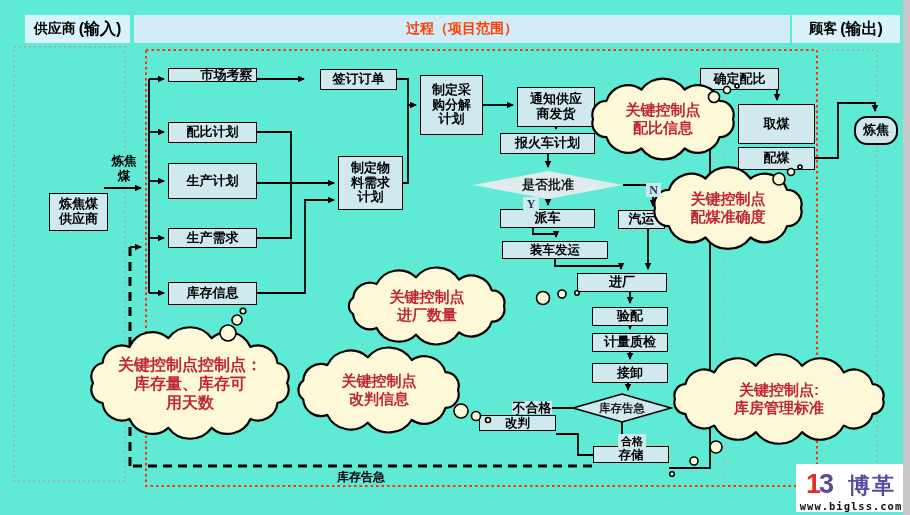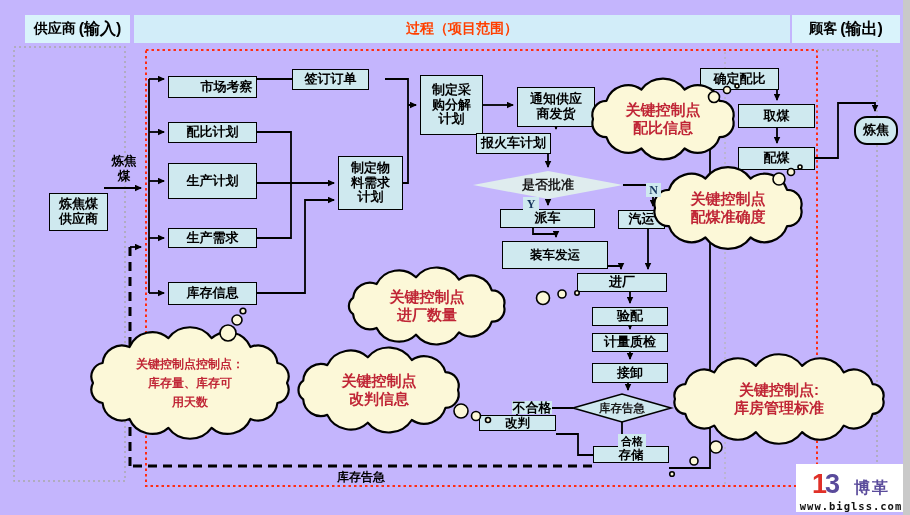"供应商" #stage { background: #c4b5fd -> #5eead4 }
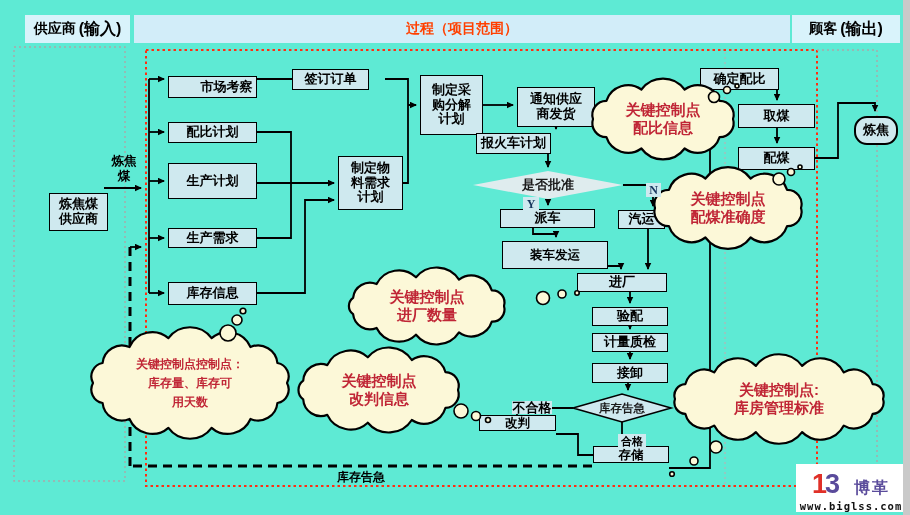"市场考察" div.node { height: 22px -> 14px; top: 76px -> 68px }
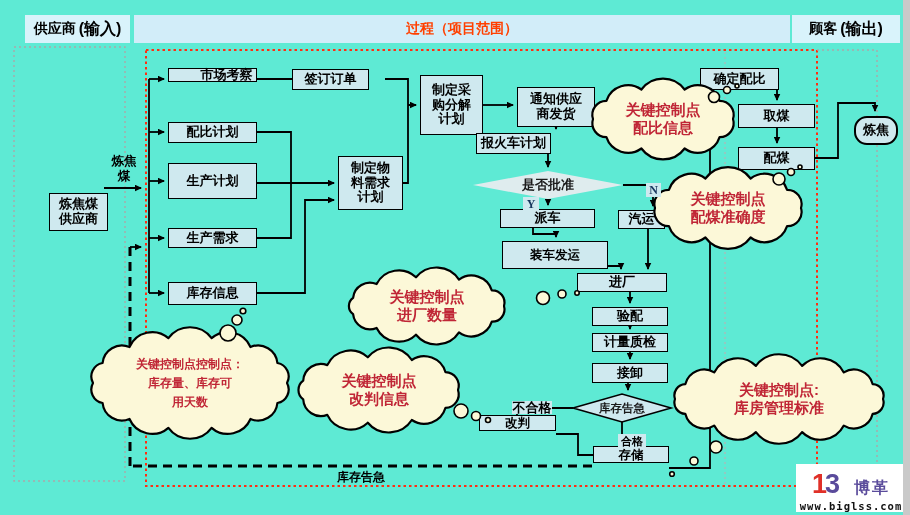"签订订单" div.node { left: 292px -> 320px }
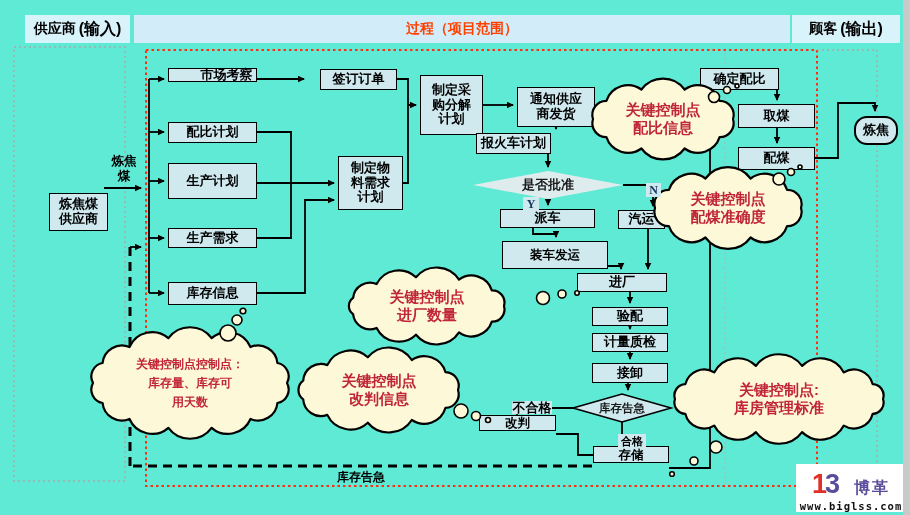"取煤" div.node { height: 24px -> 40px }
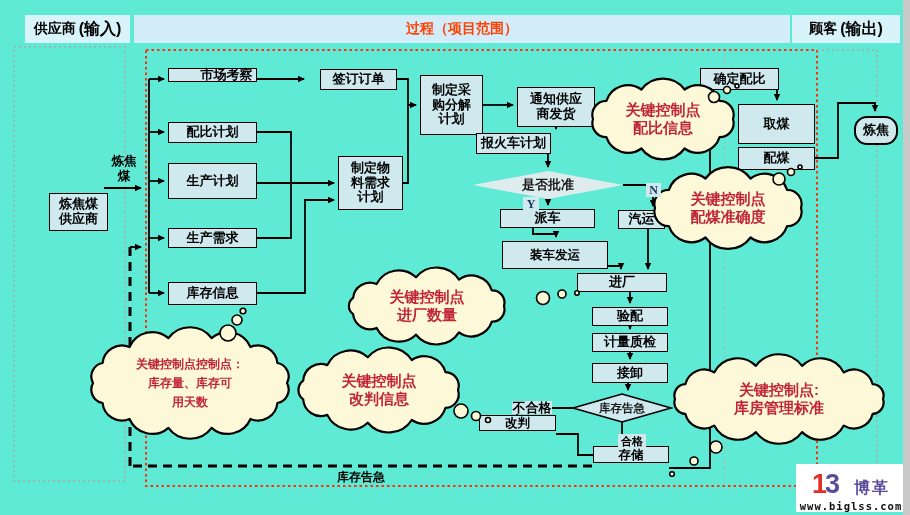"报火车计划" div.node { left: 476px -> 500px; width: 75px -> 95px }
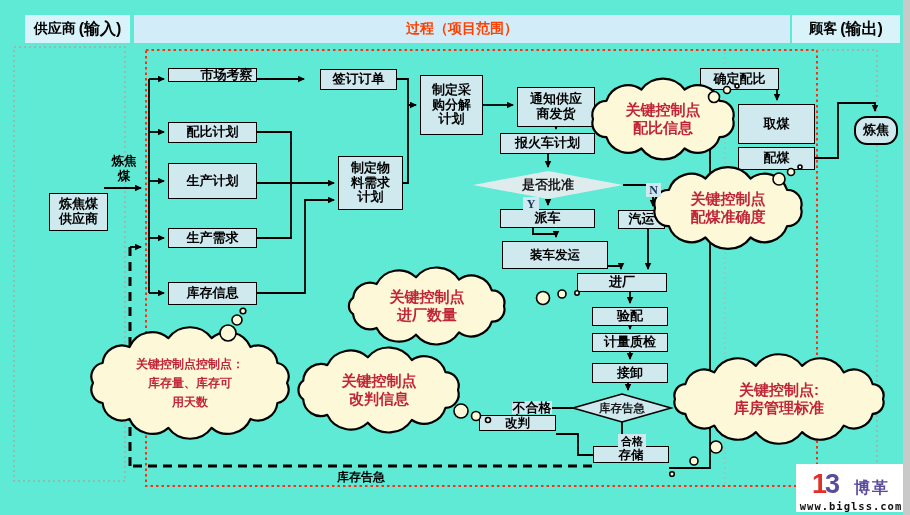"装车发运" div.node { height: 28px -> 18px }
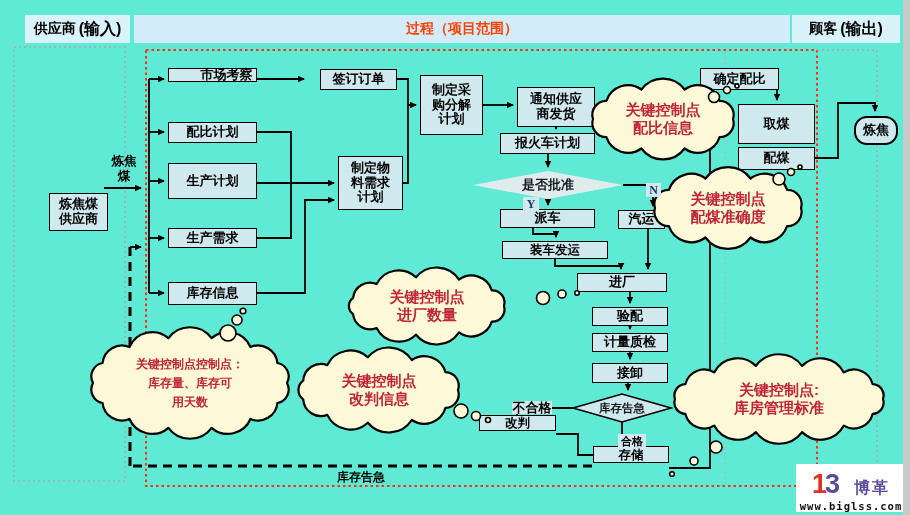"关键控制点控制点：" div.cloudtext { font-size: 12px -> 16px }
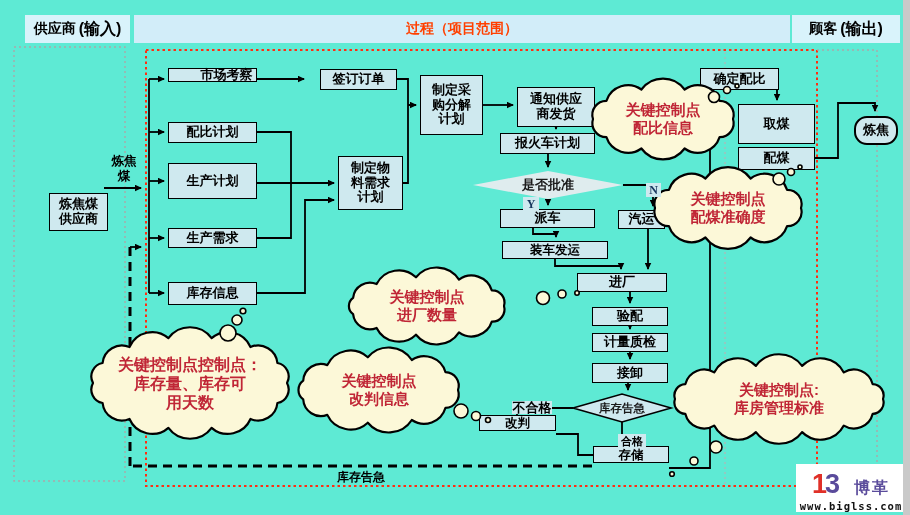"博革" #logo .nm { font-size: 16px -> 22px }
